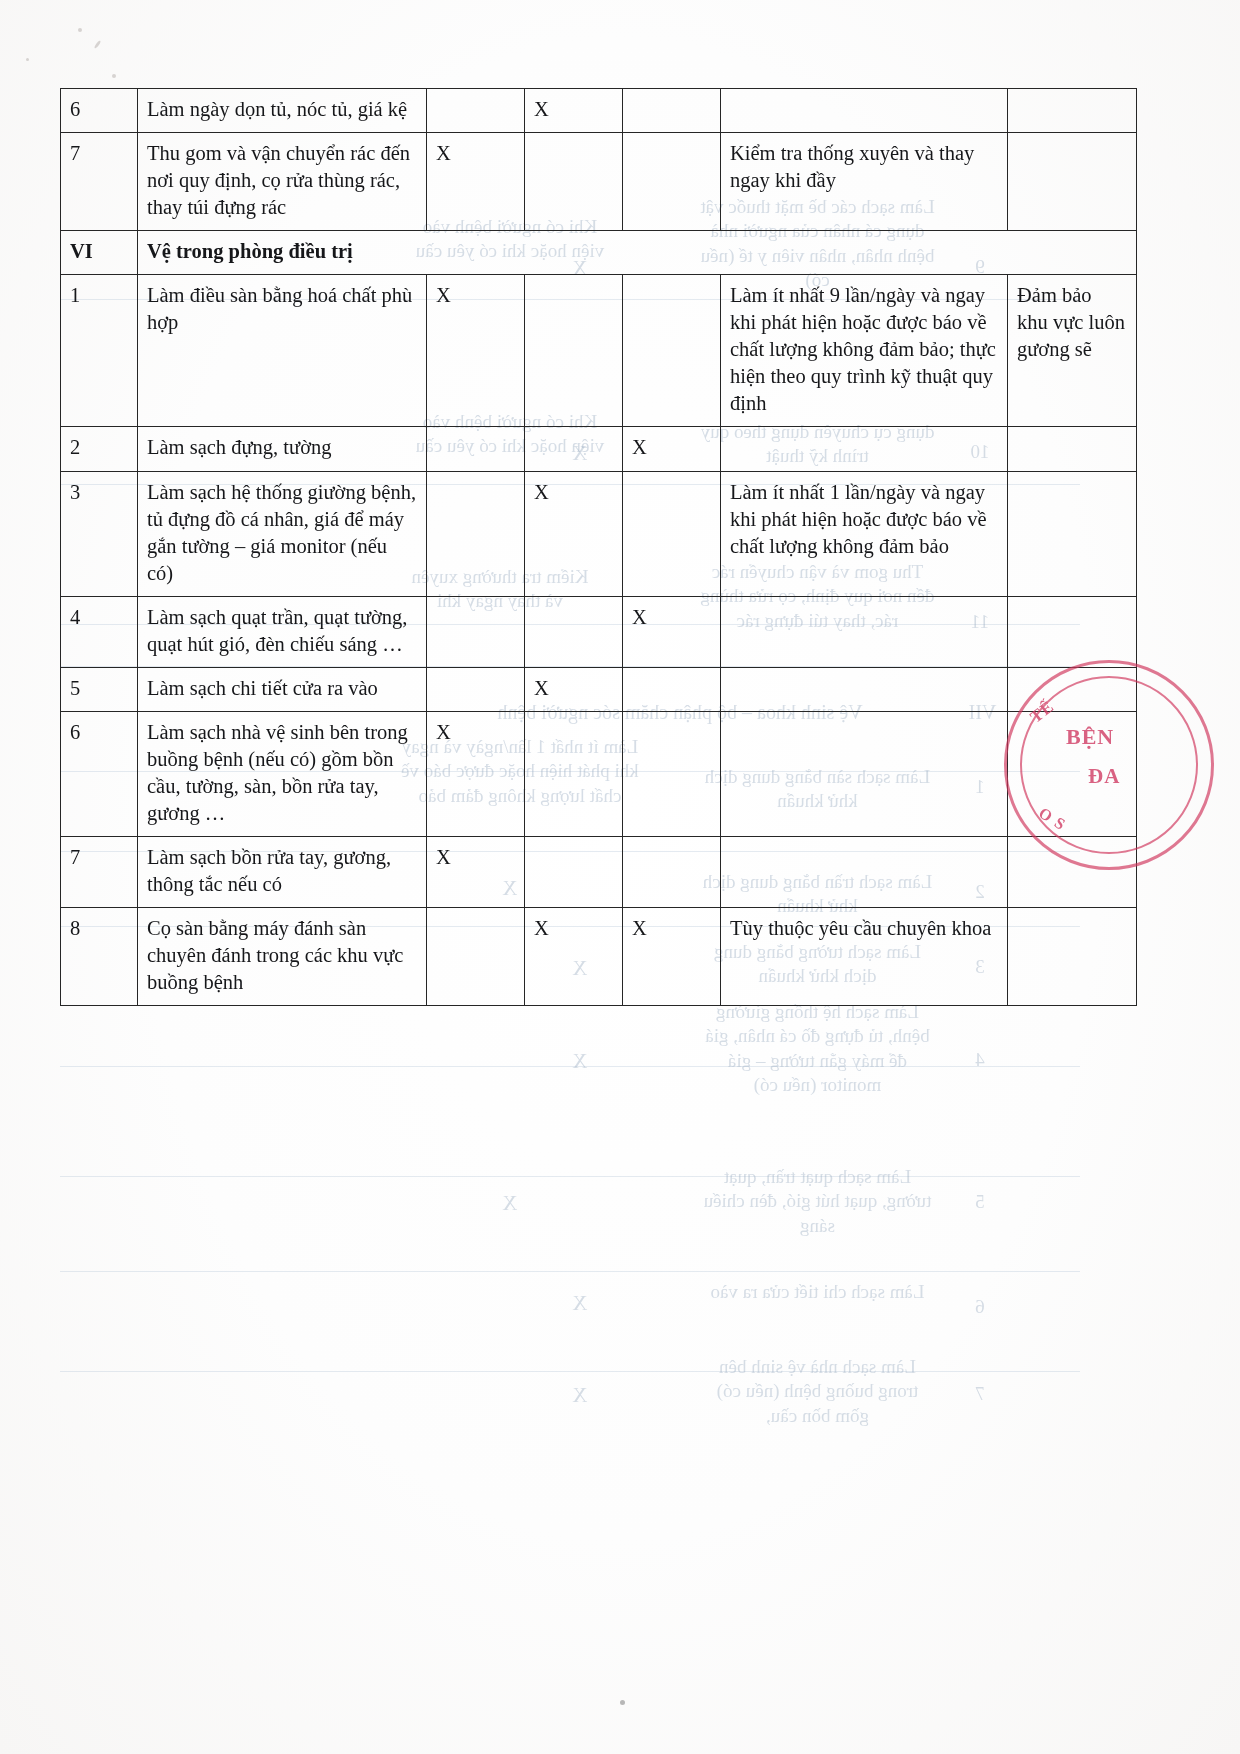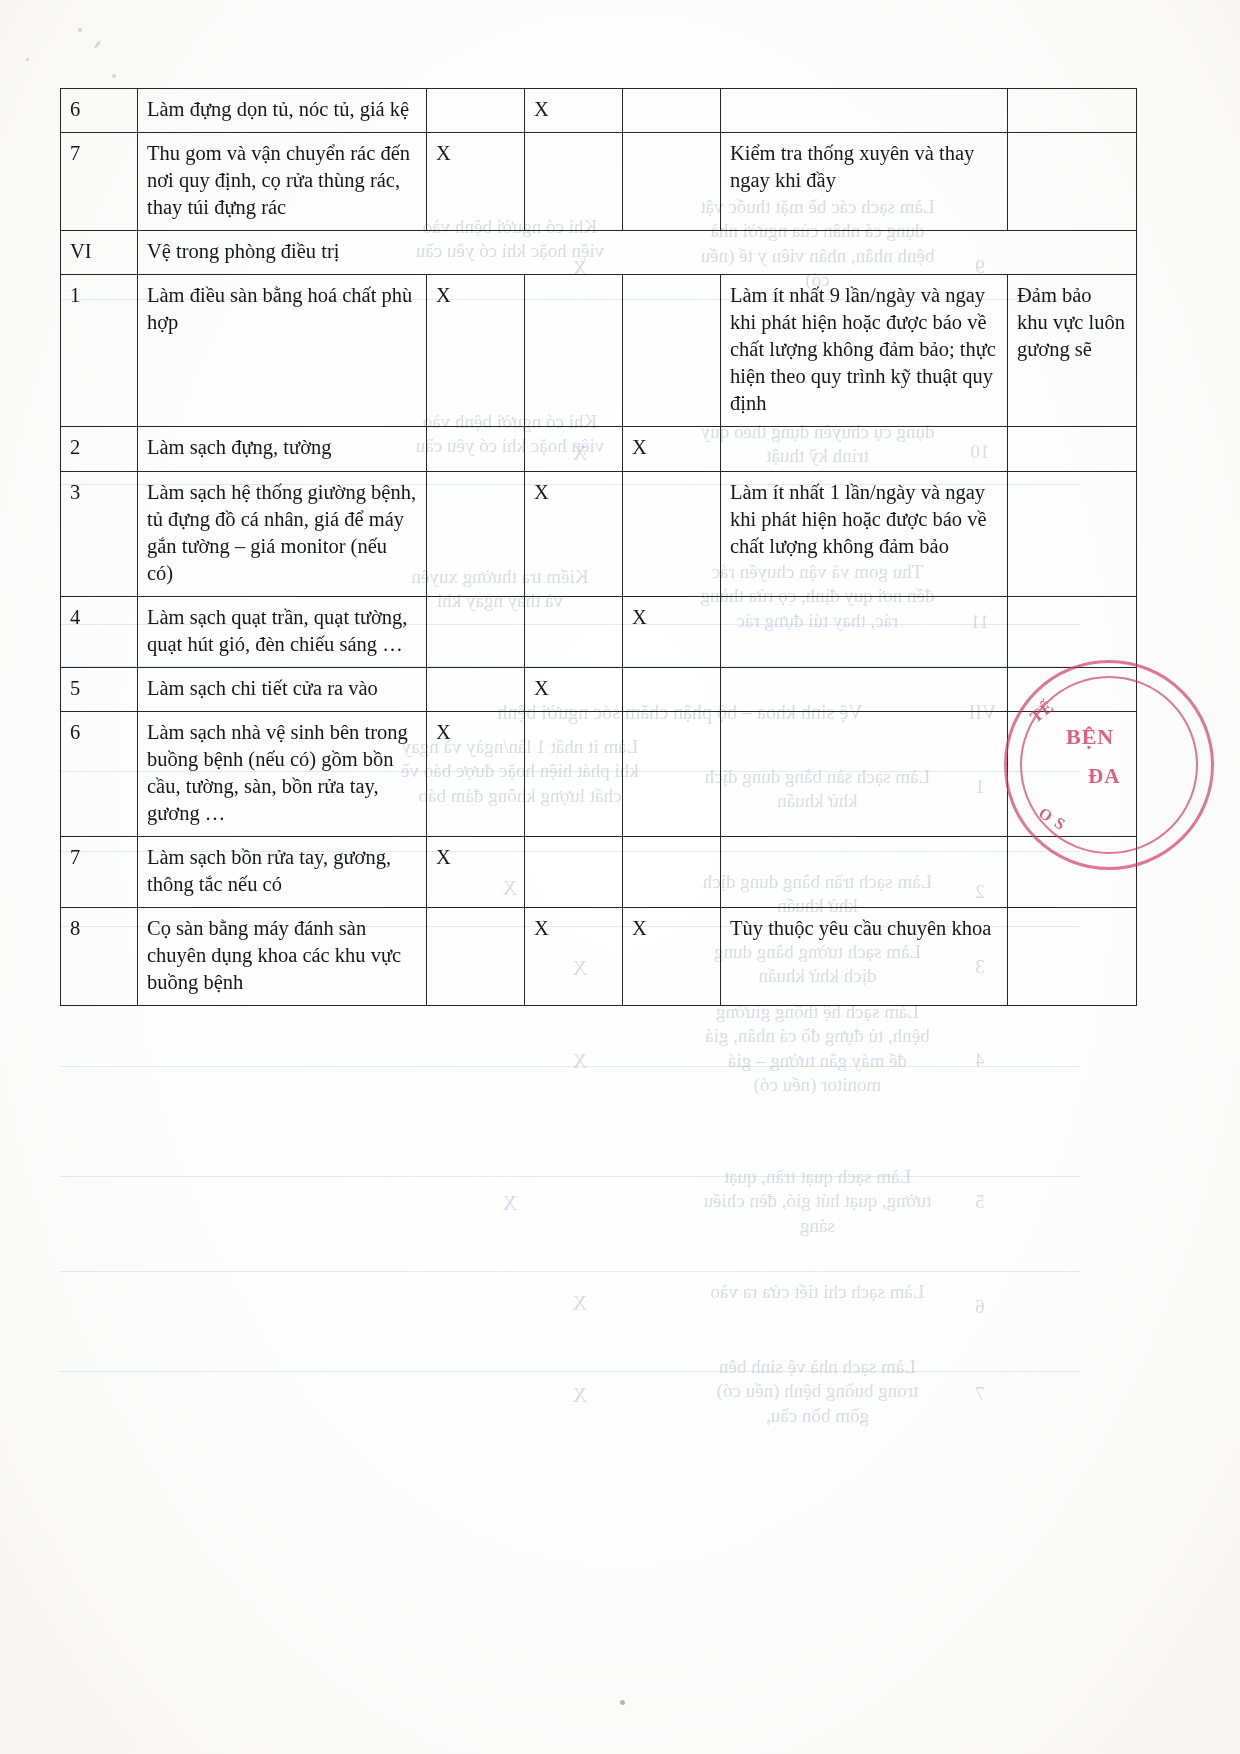"Làm đựng dọn tủ, nóc" td.c-task { text: đựng -> ngày }
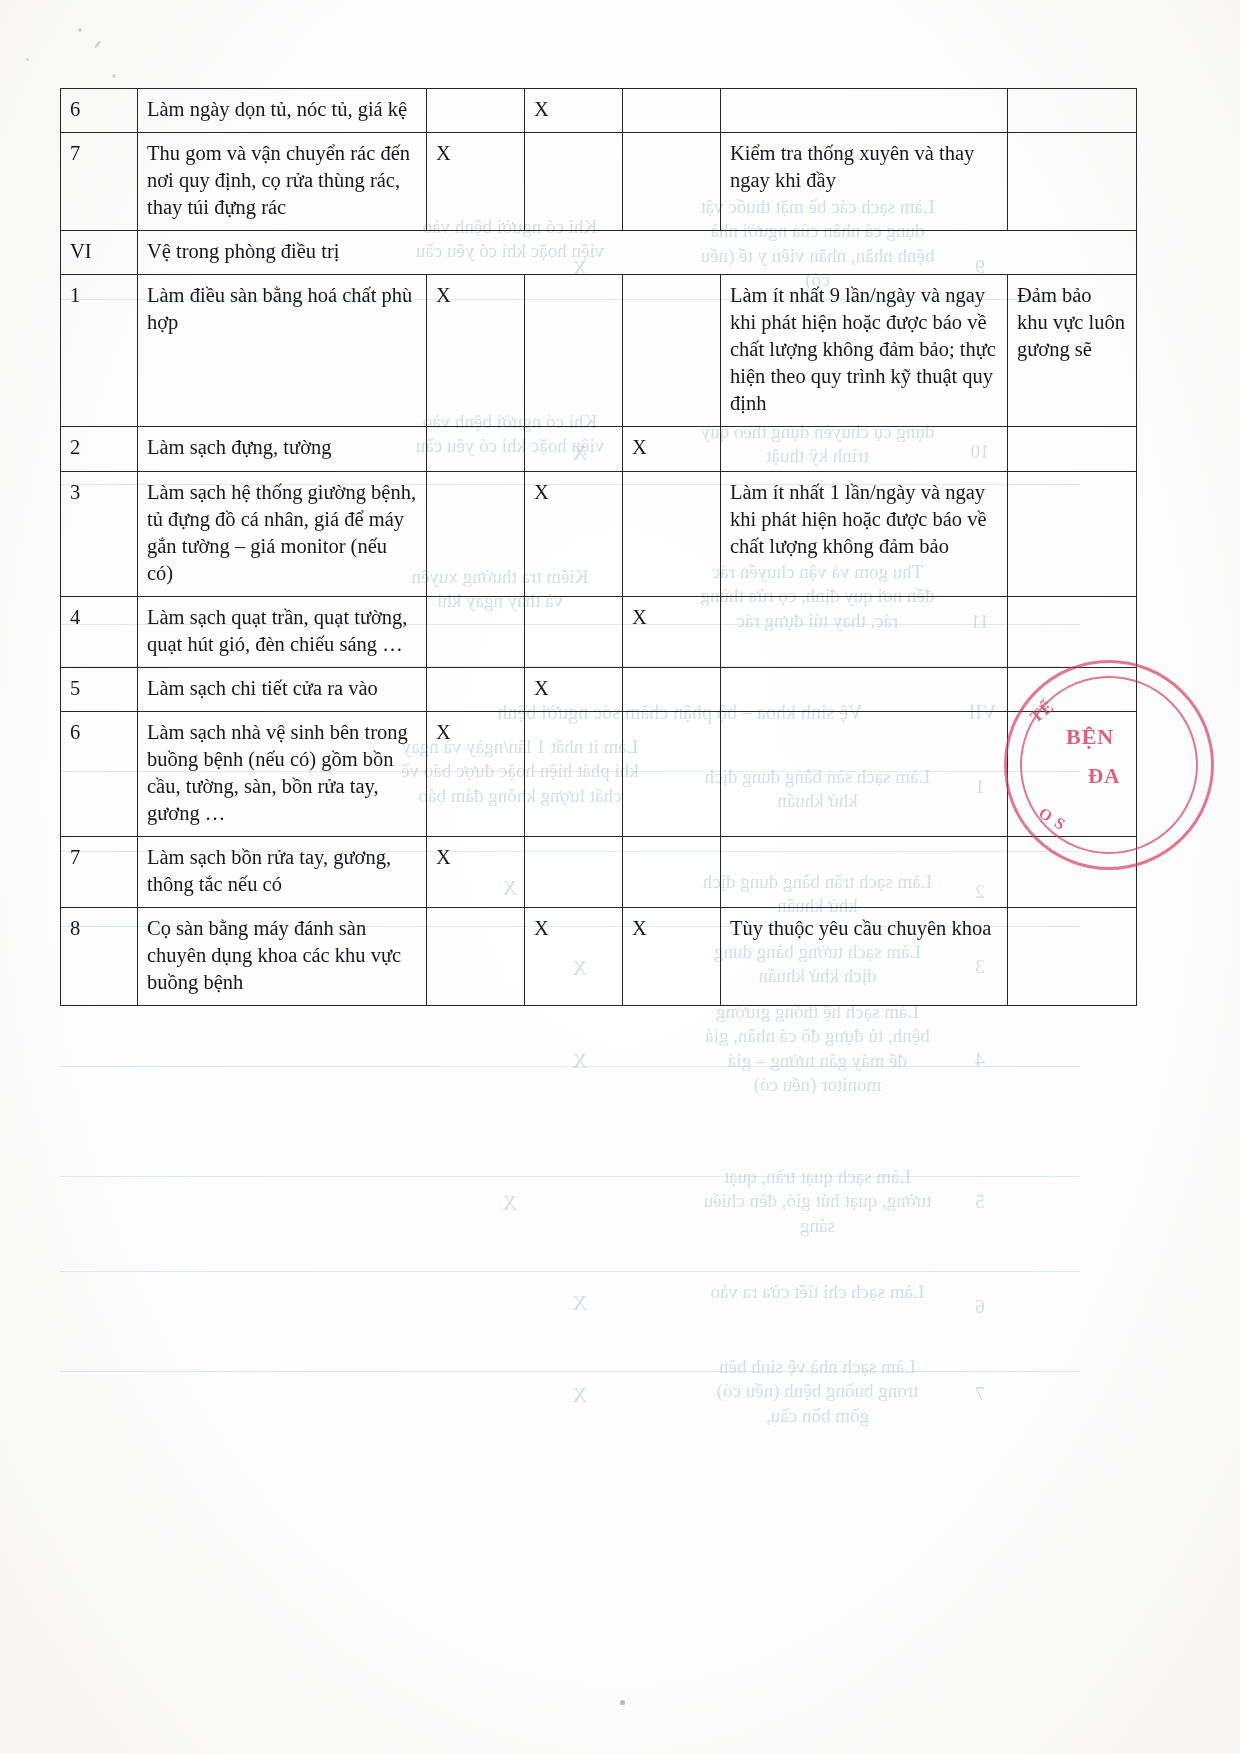"VI" tr.section td { font-weight: normal -> bold }
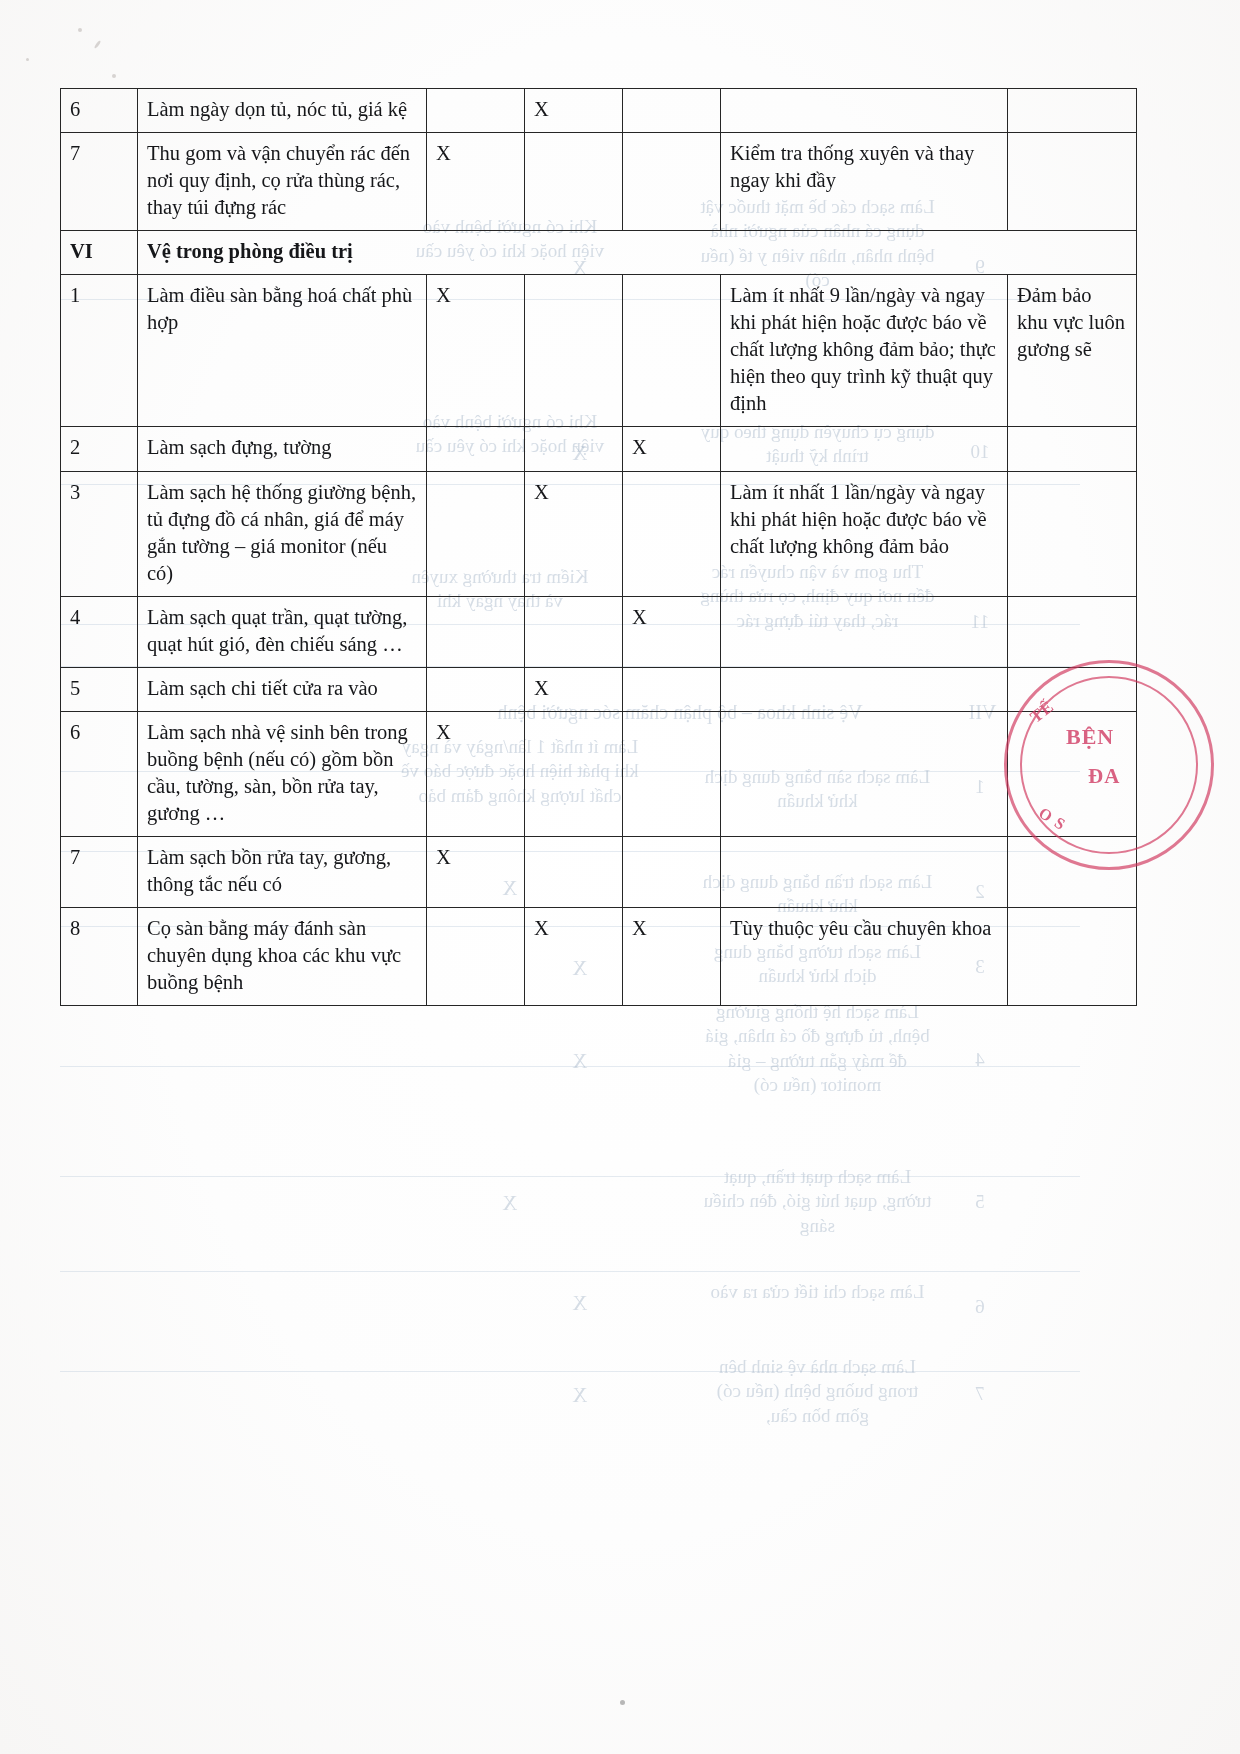"Cọ sàn bằng máy đánh" td.c-task { text: dụng khoa -> đánh trong }
